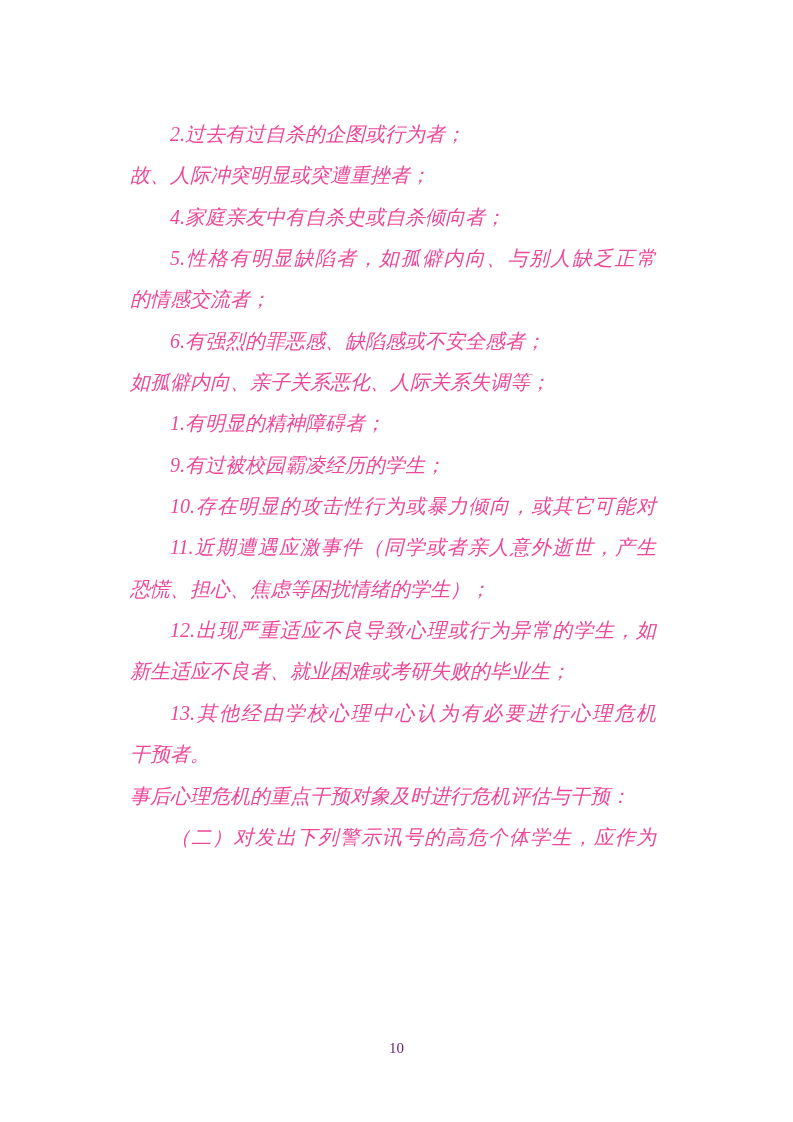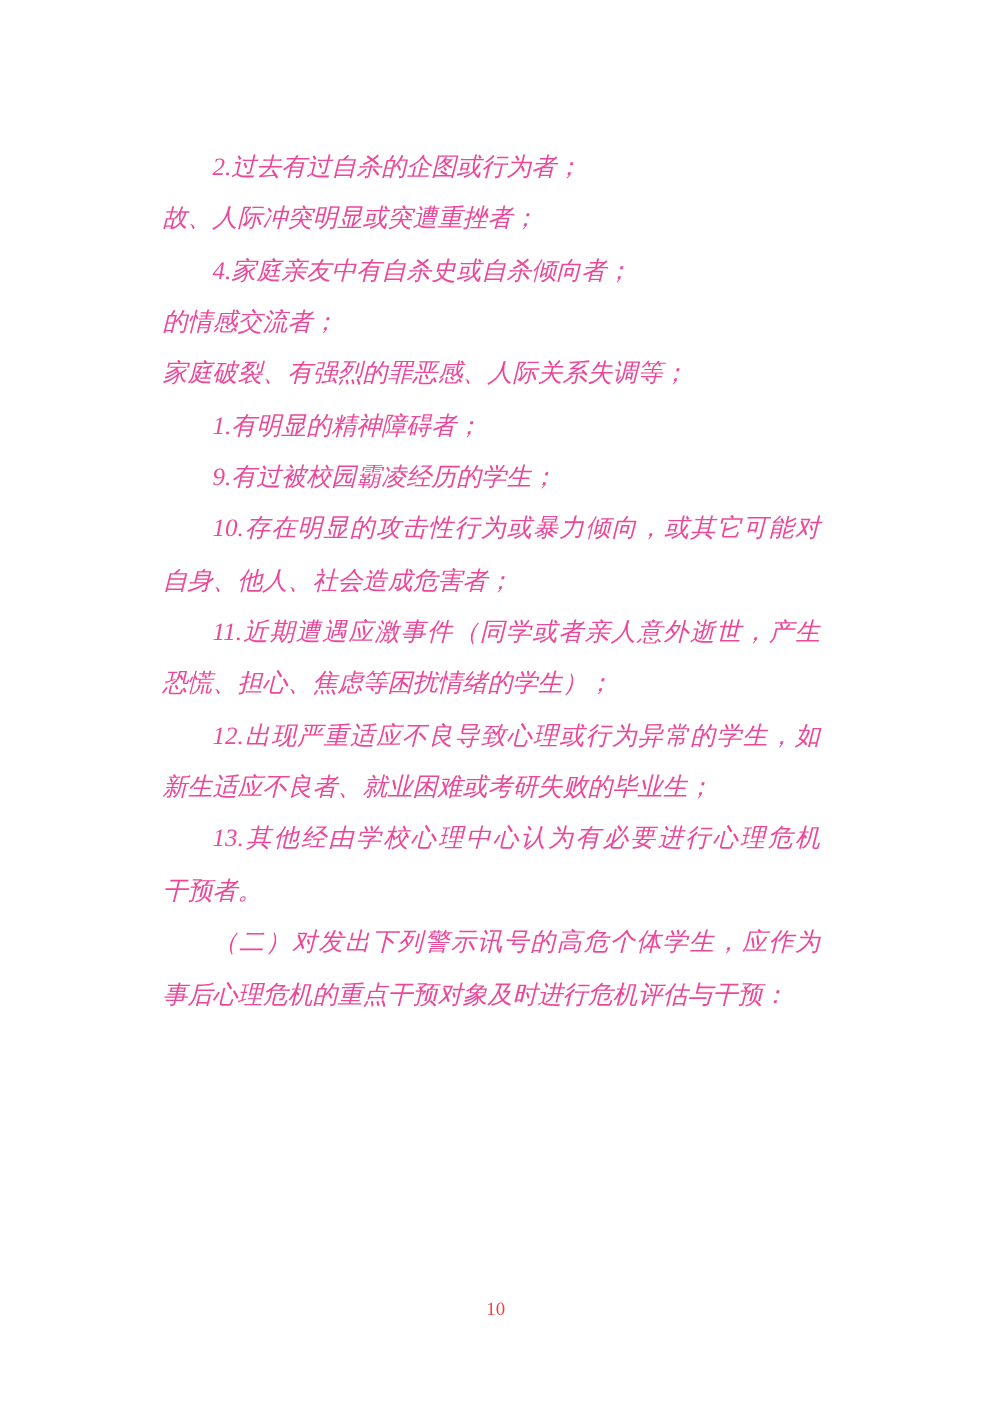"5.性格有明显缺陷者，如孤僻内向、与别人缺乏正常" div.ln { html: none -> <div>5.性格有明显缺陷者，如孤僻内向、与别人缺乏正常</div> }
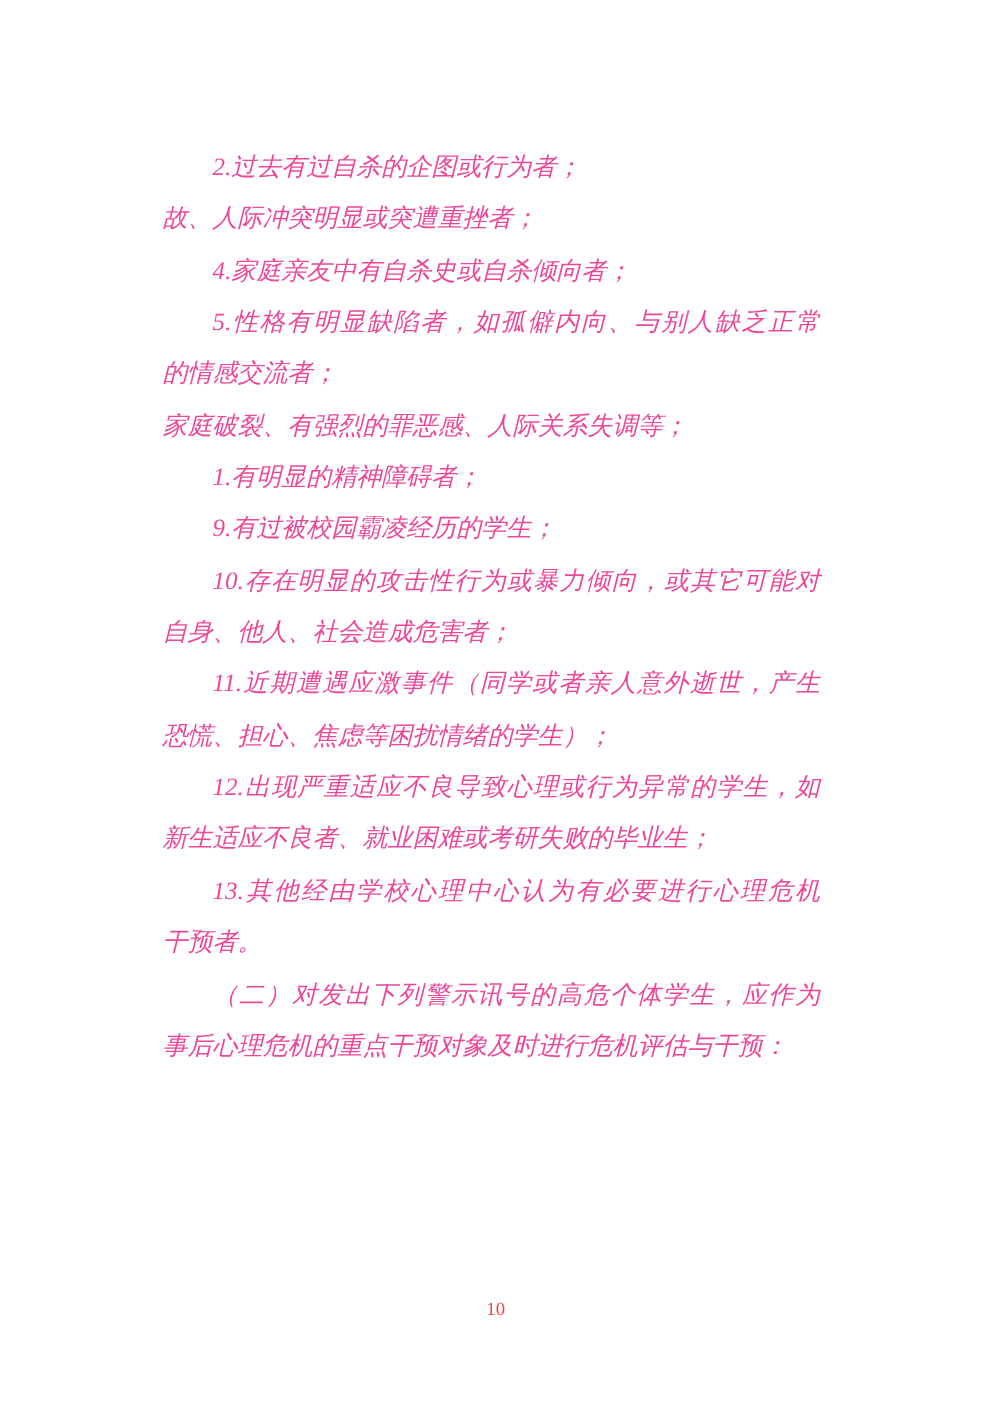"6.有强烈的罪恶感、缺陷感或不安全感者；" div.ln { html: none -> <div>6.有强烈的罪恶感、缺陷感或不安全感者；</div> }
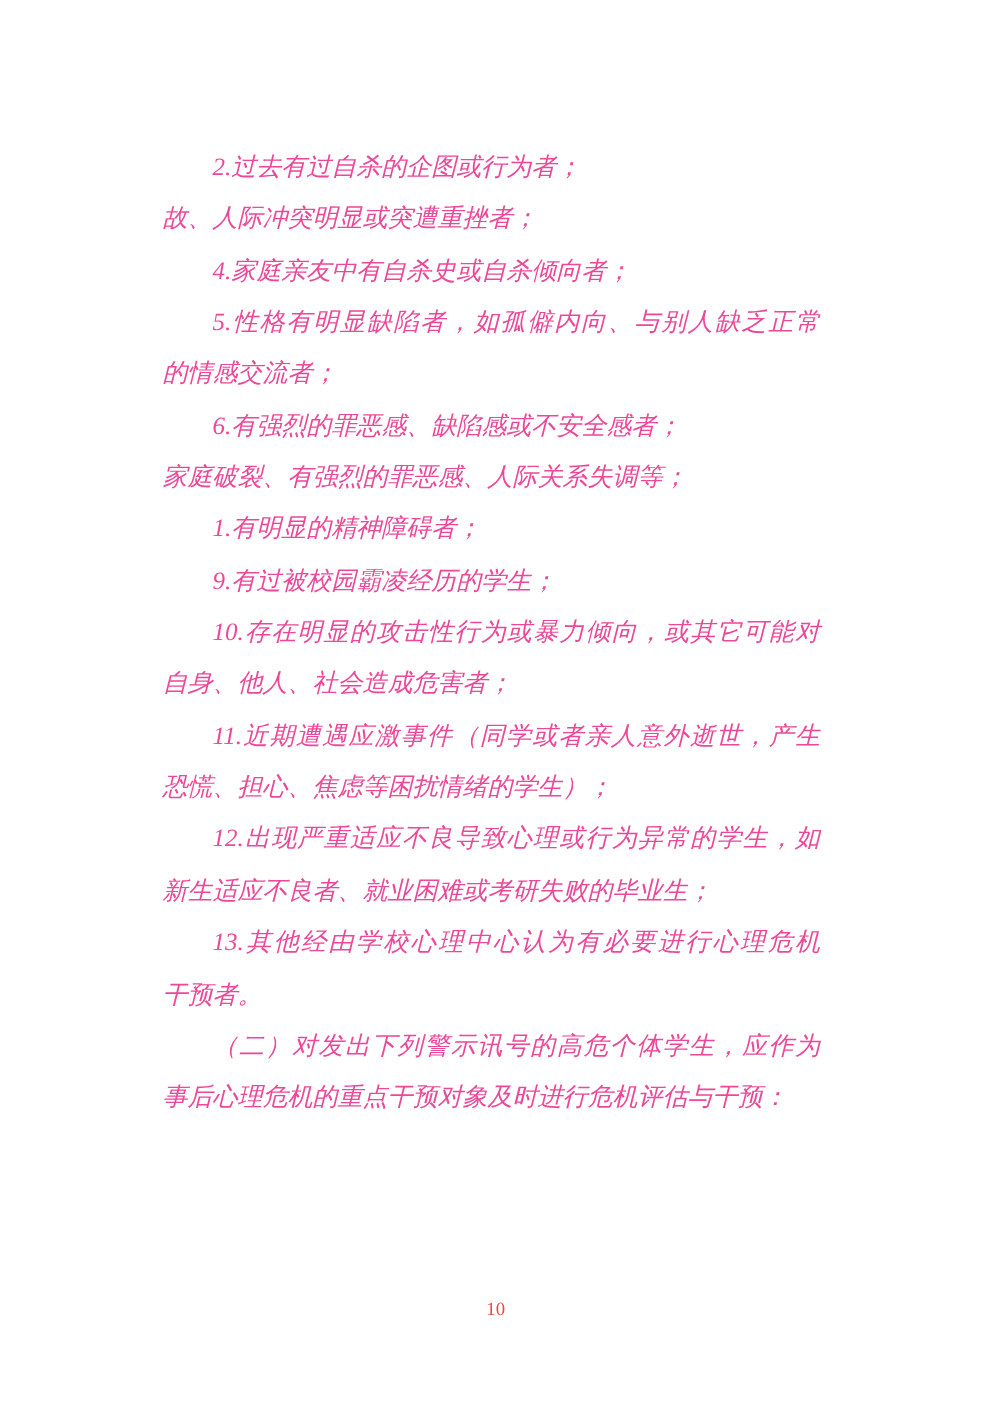"家庭破裂、有强烈的罪恶感、人际关系失调等；" div.ln { text: 家庭破裂、有强烈的罪恶感 -> 如孤僻内向、亲子关系恶化 }
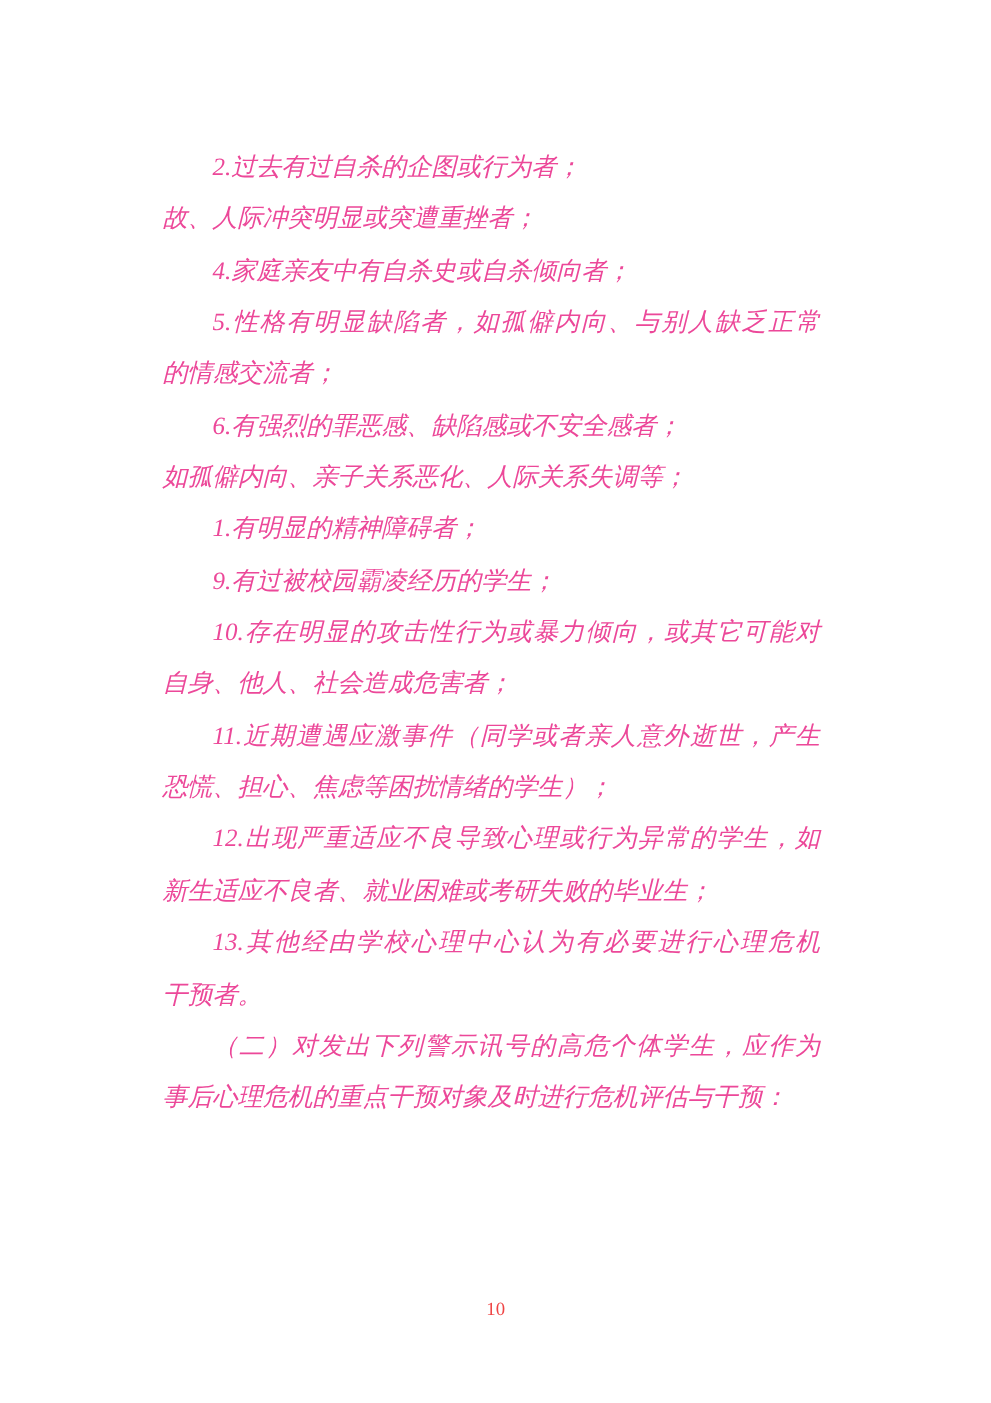"自身、他人、社会造成危害者；" div.ln { html: <div>自身、他人、社会造成危害者；</div> -> none }
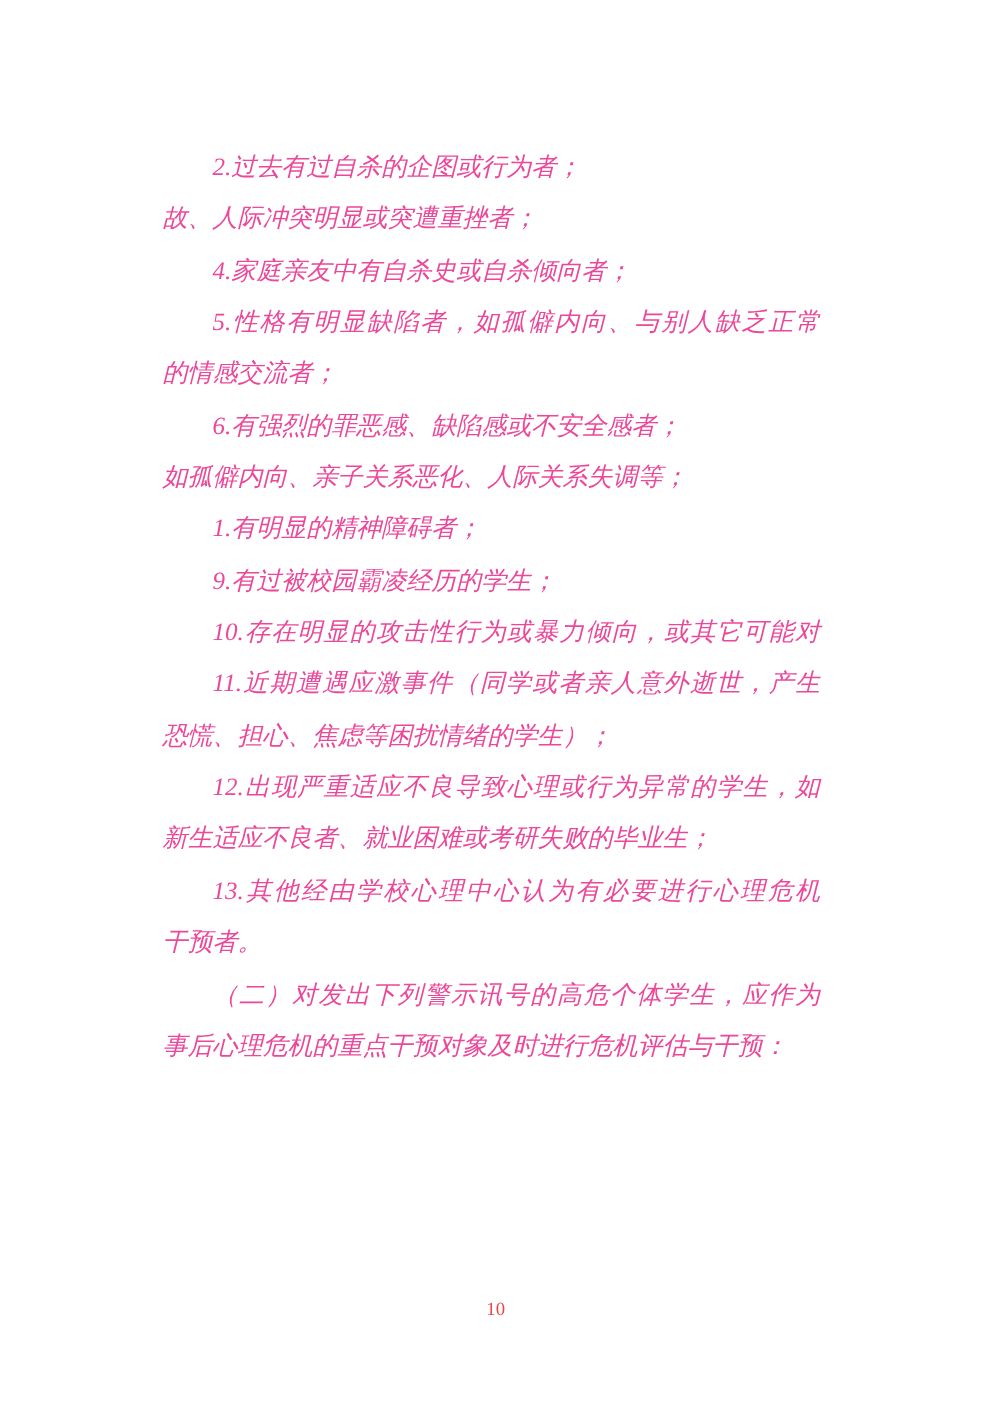"（二）对发出下列警示讯号的高危个体学生，应作为" div.ln { order: before "事后心理危机的重点干预对象及时进行危机评估与干预：" -> after "事后心理危机的重点干预对象及时进行危机评估与干预：" }
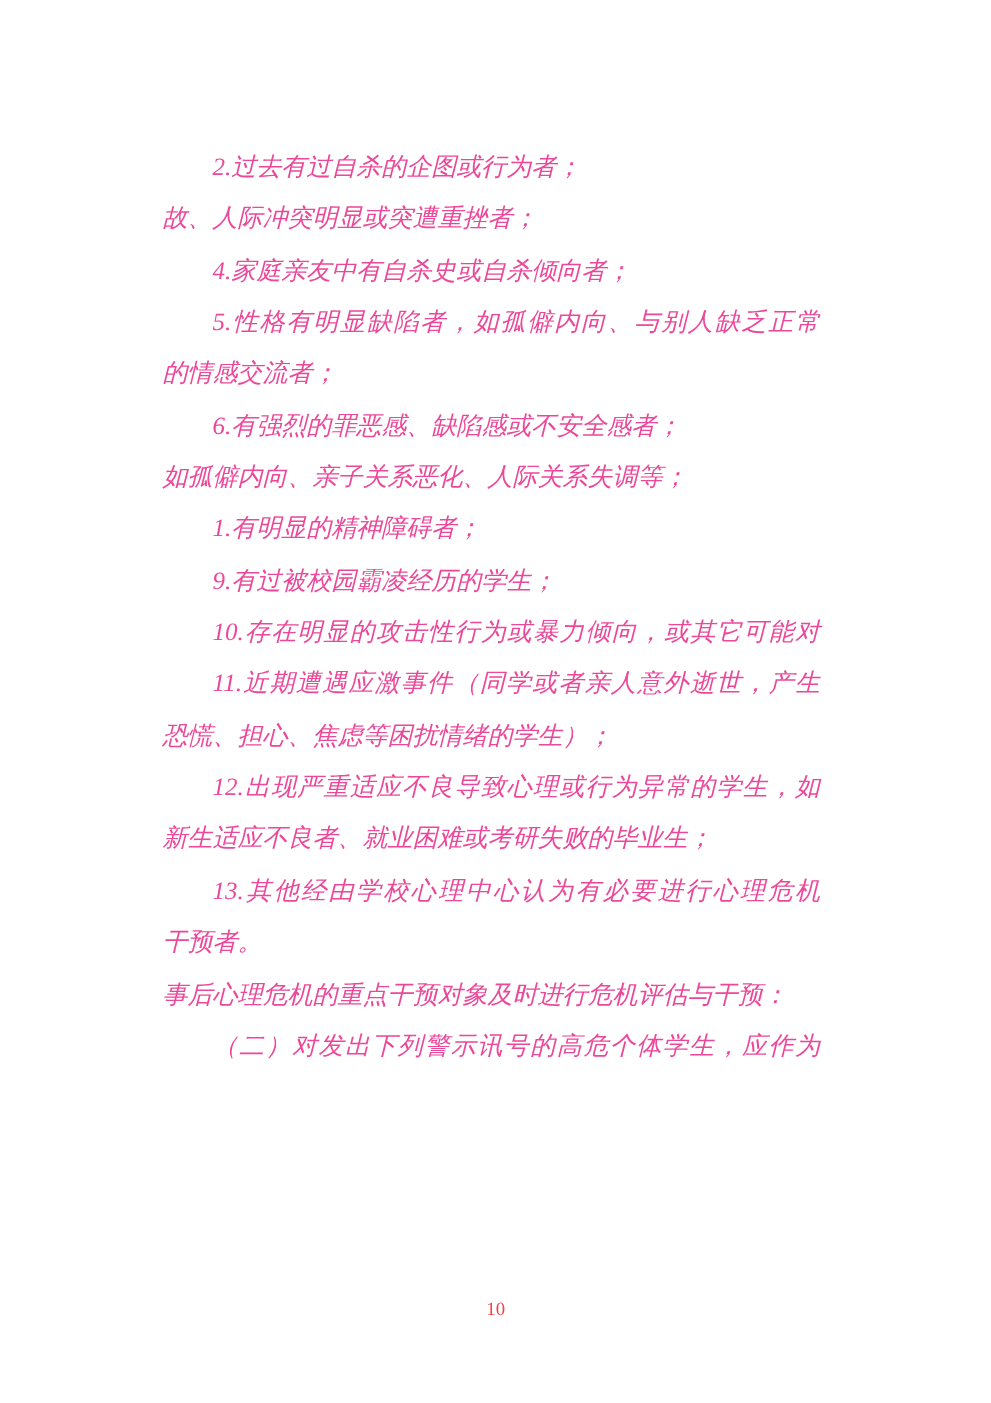"10" .page-number { color: #ef4444 -> #701a75 }
